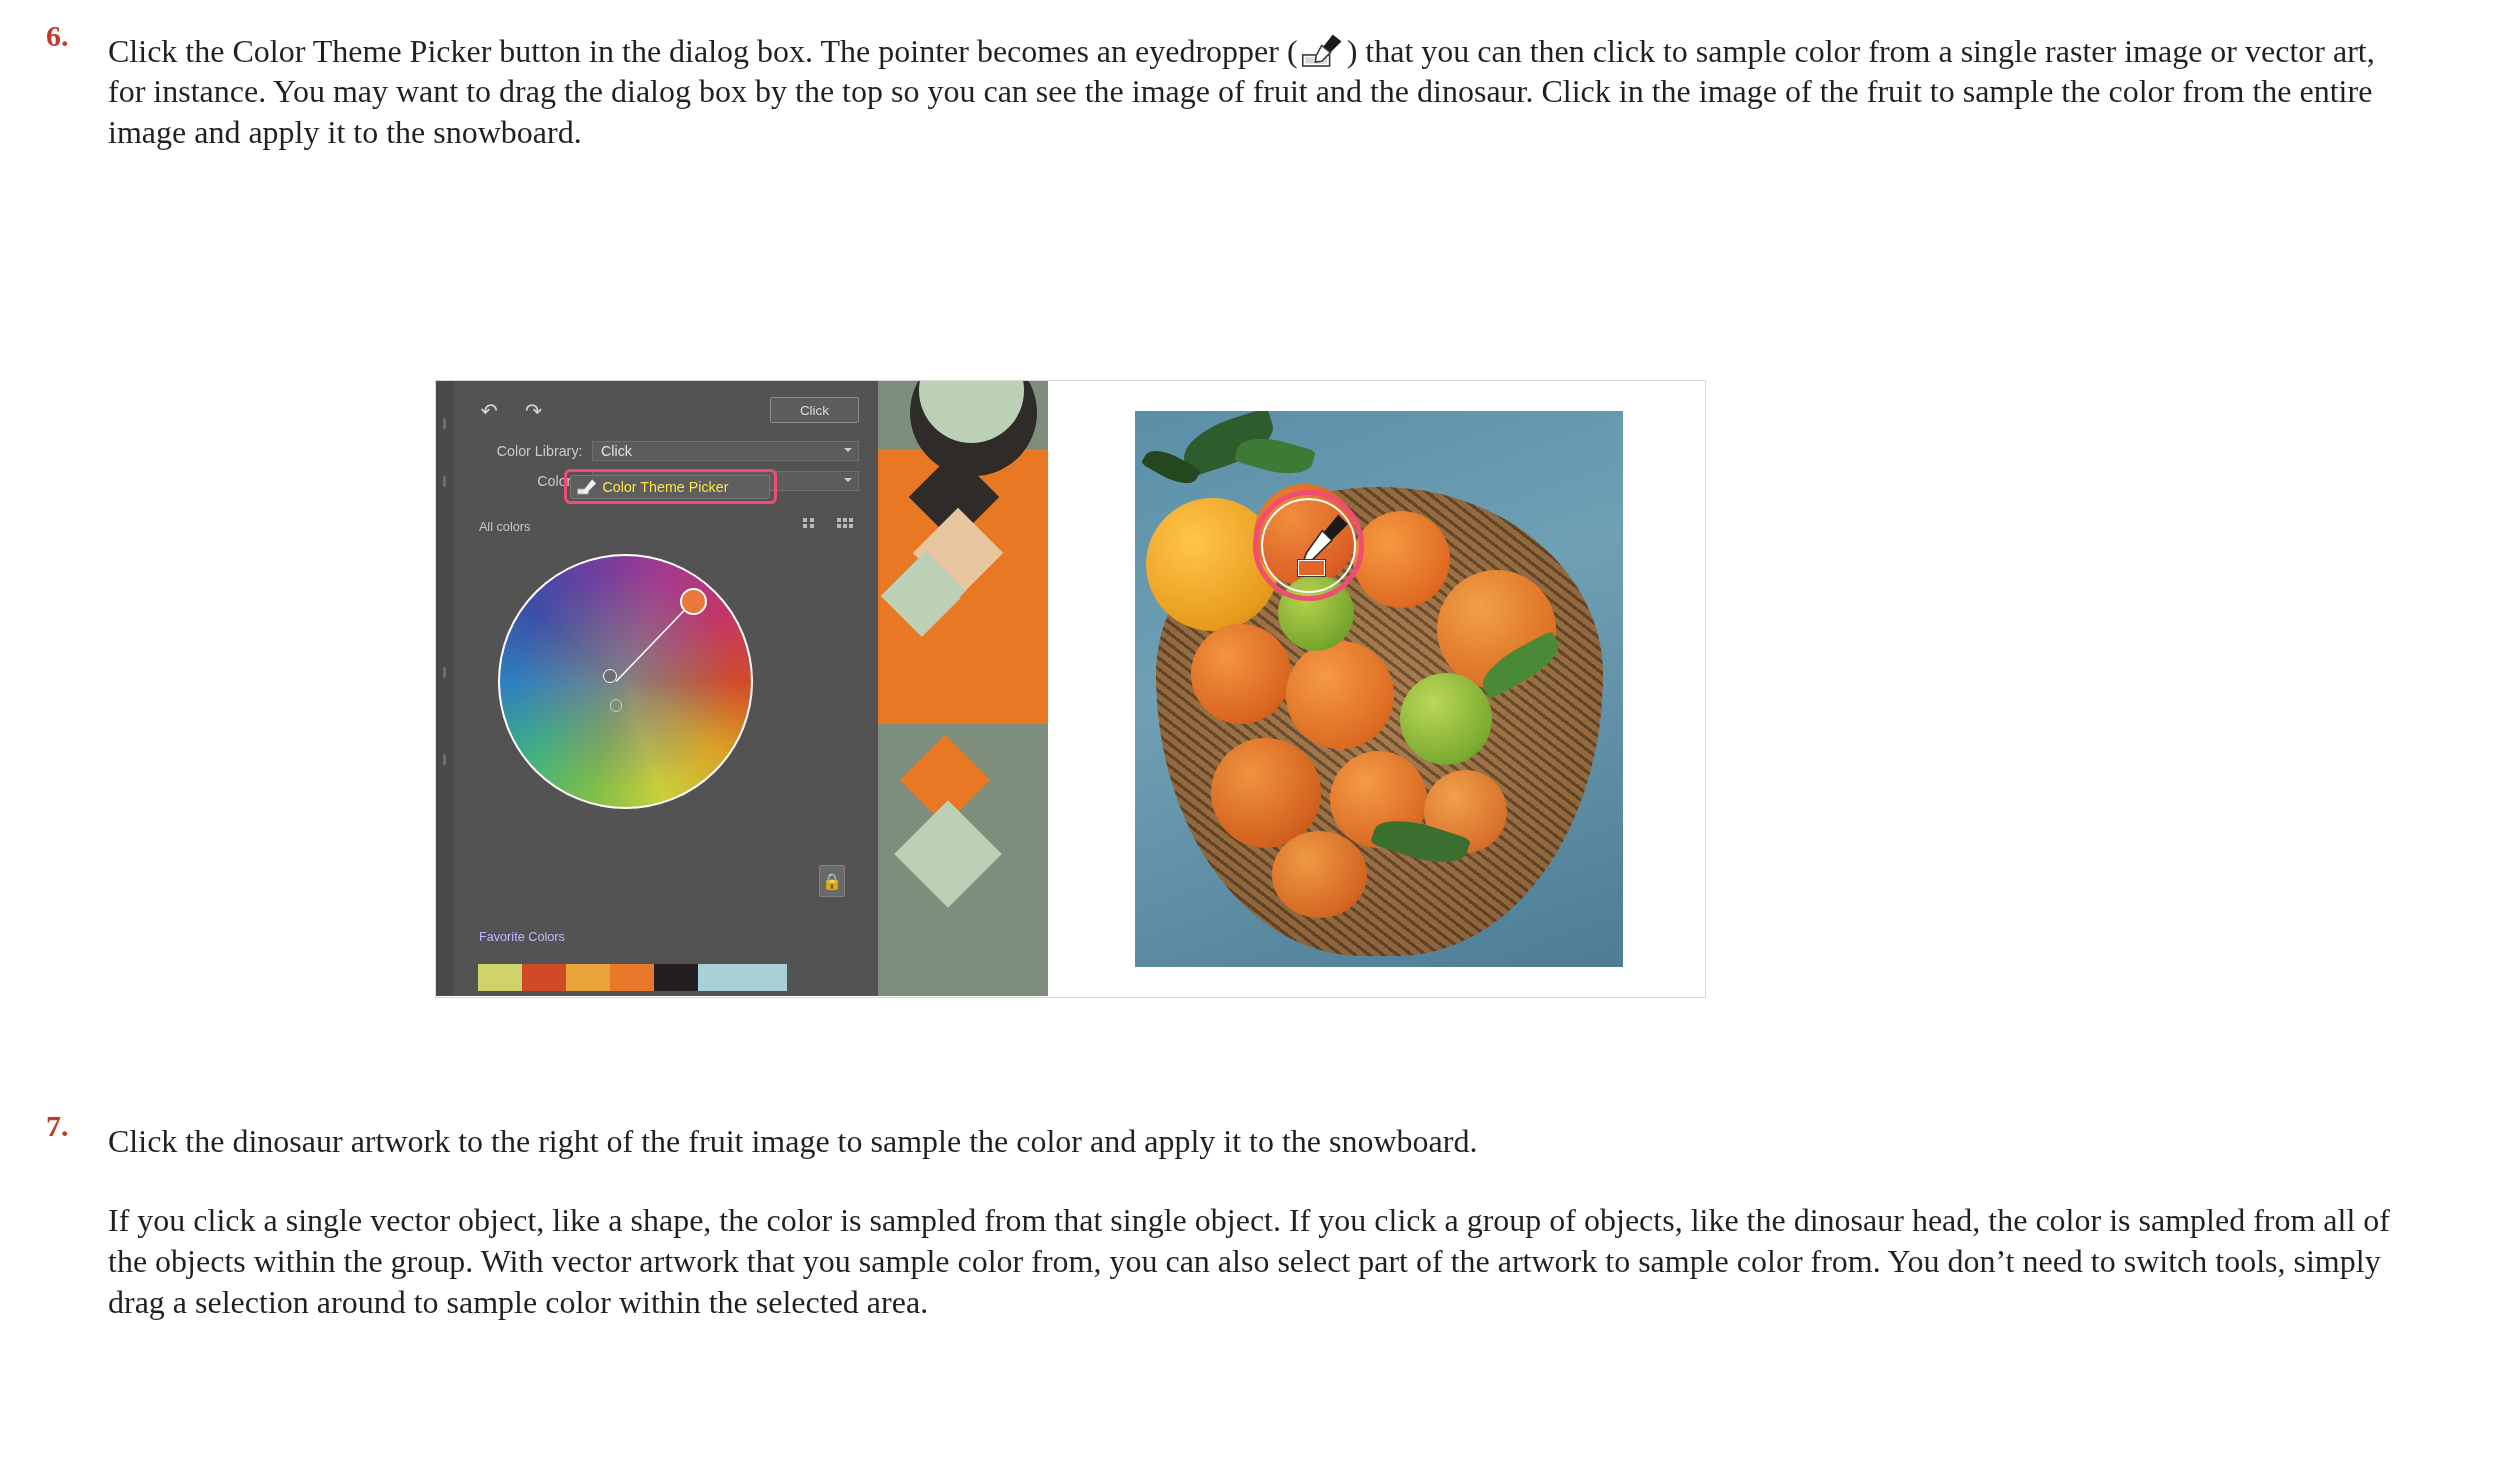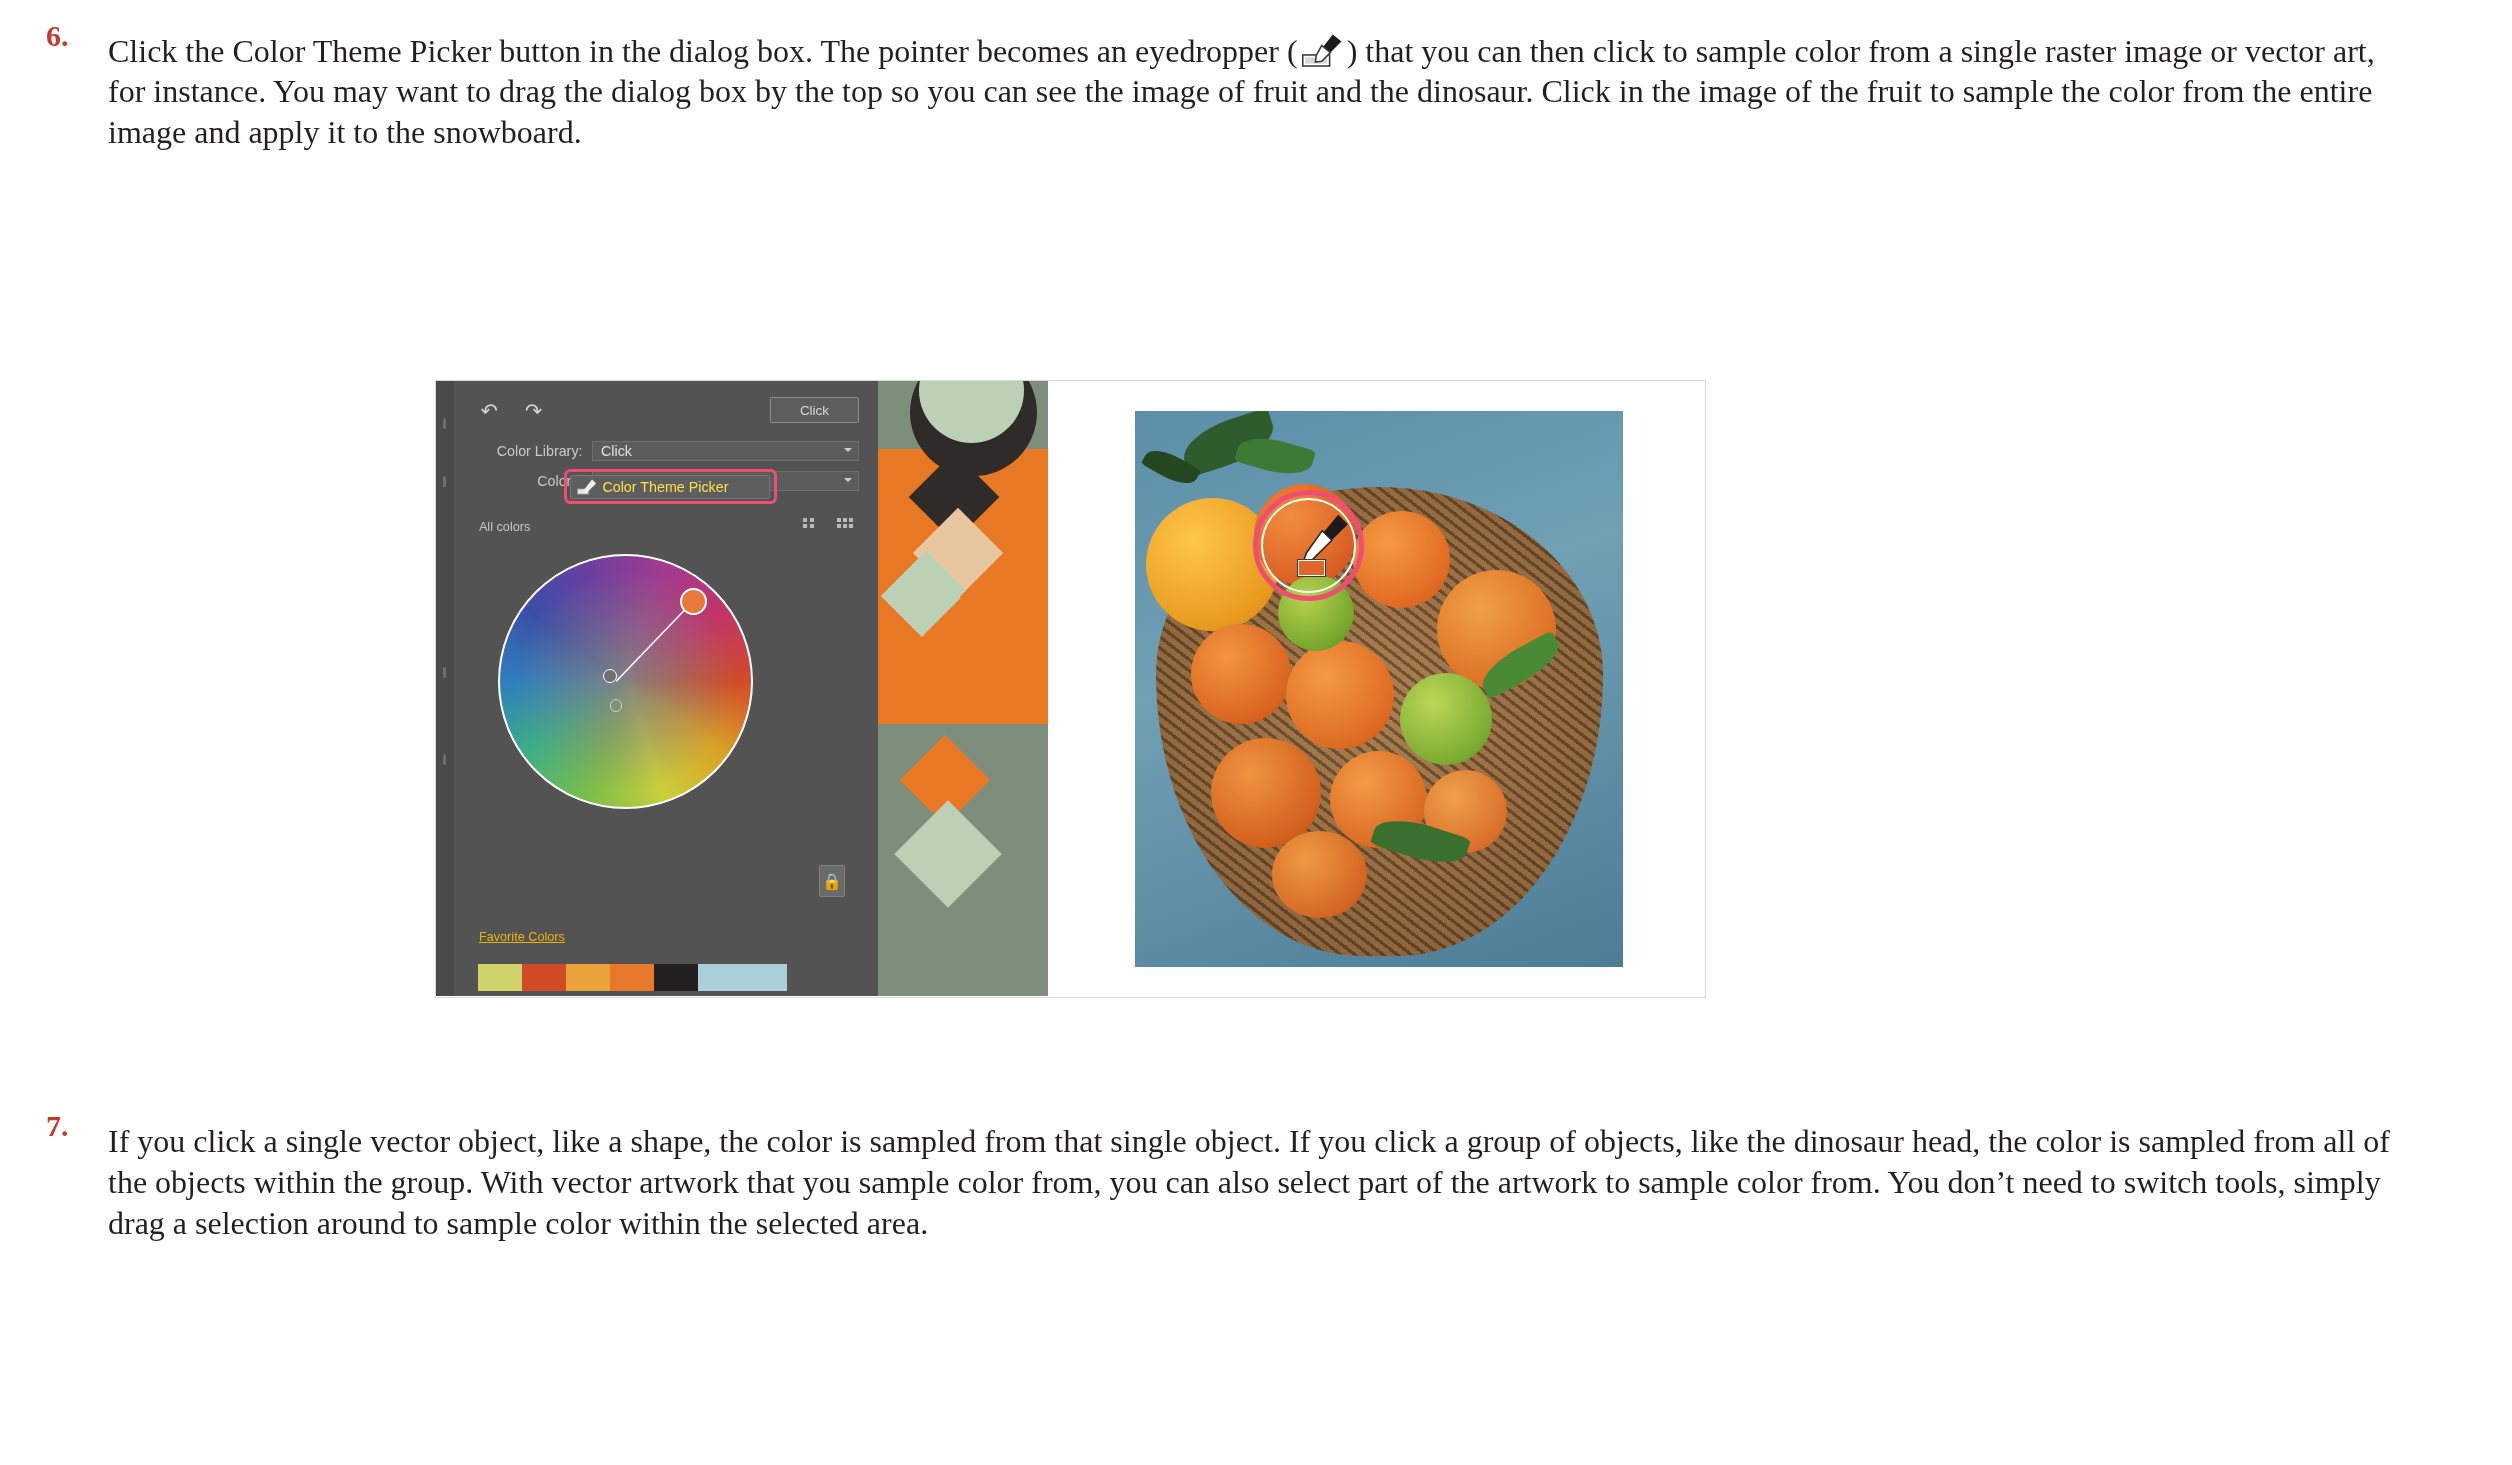"Favorite Colors" .fav-label { color: #eab308 -> #c4b5fd; text-decoration: underline -> none }
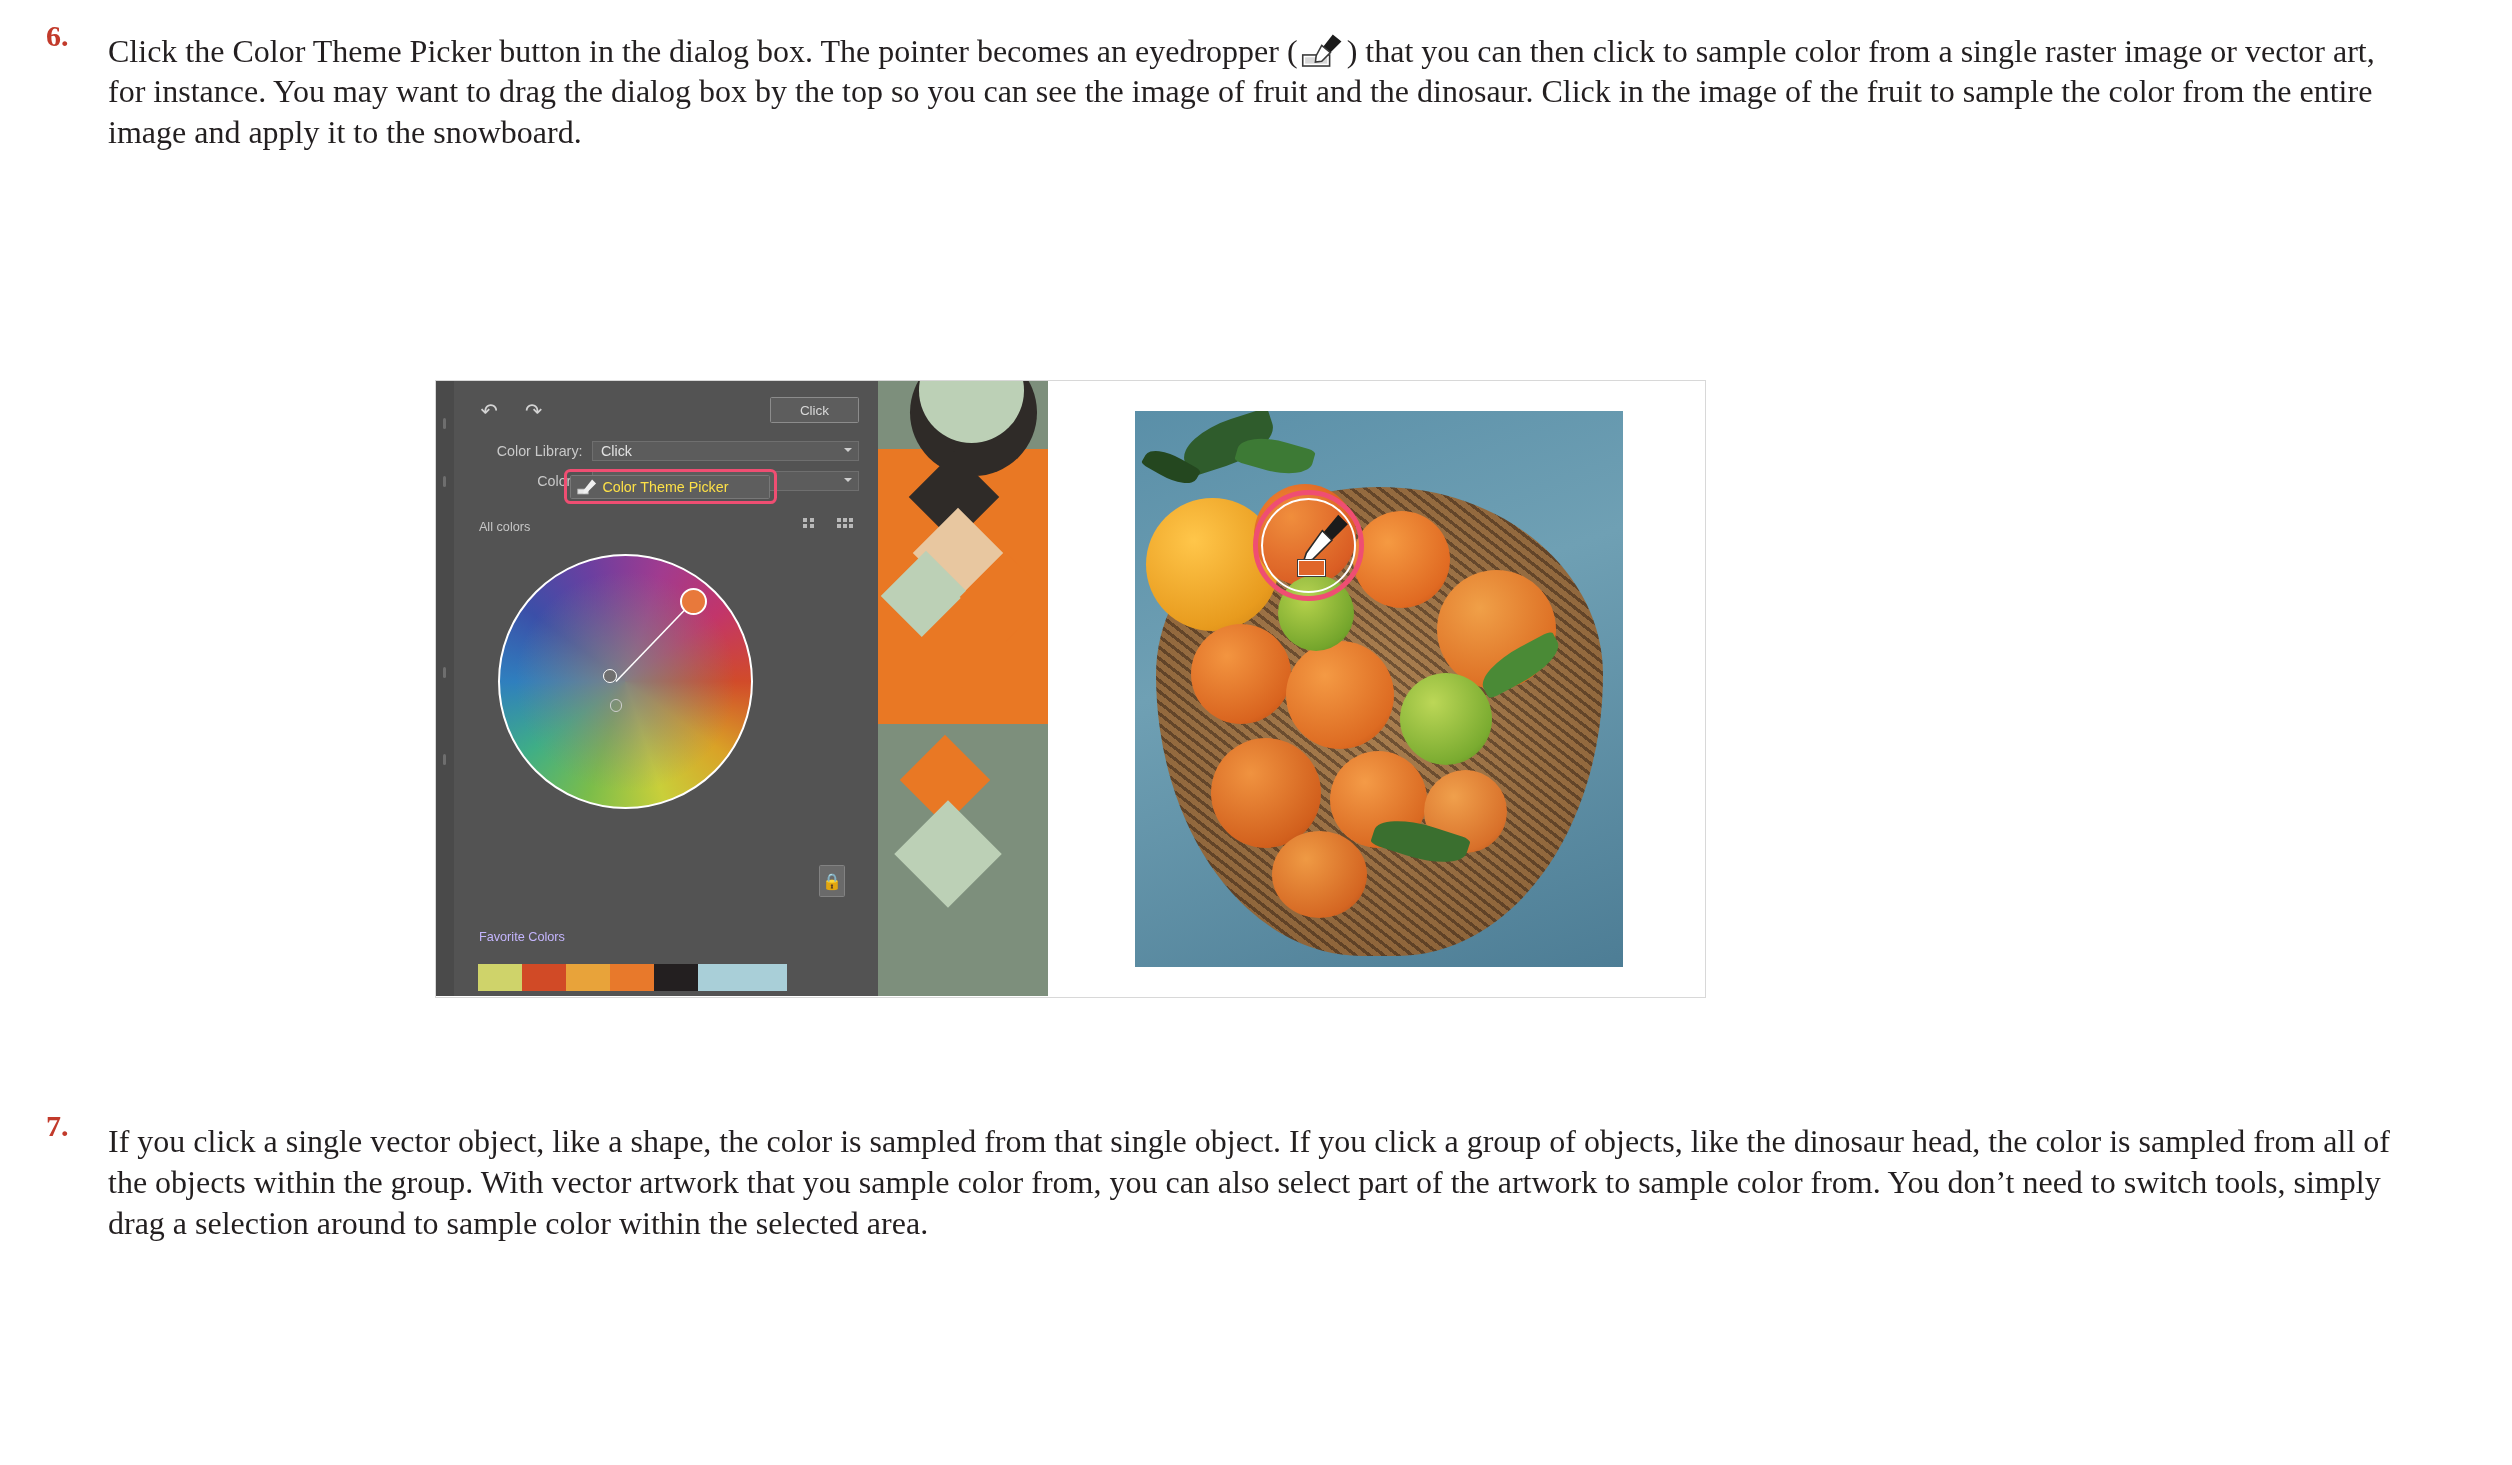"Click the dinosaur artwork to" p { html: none -> <p>Click the dinosaur artwork to the right of the fruit image to sample the color and apply it to the snowboard.</p> }
